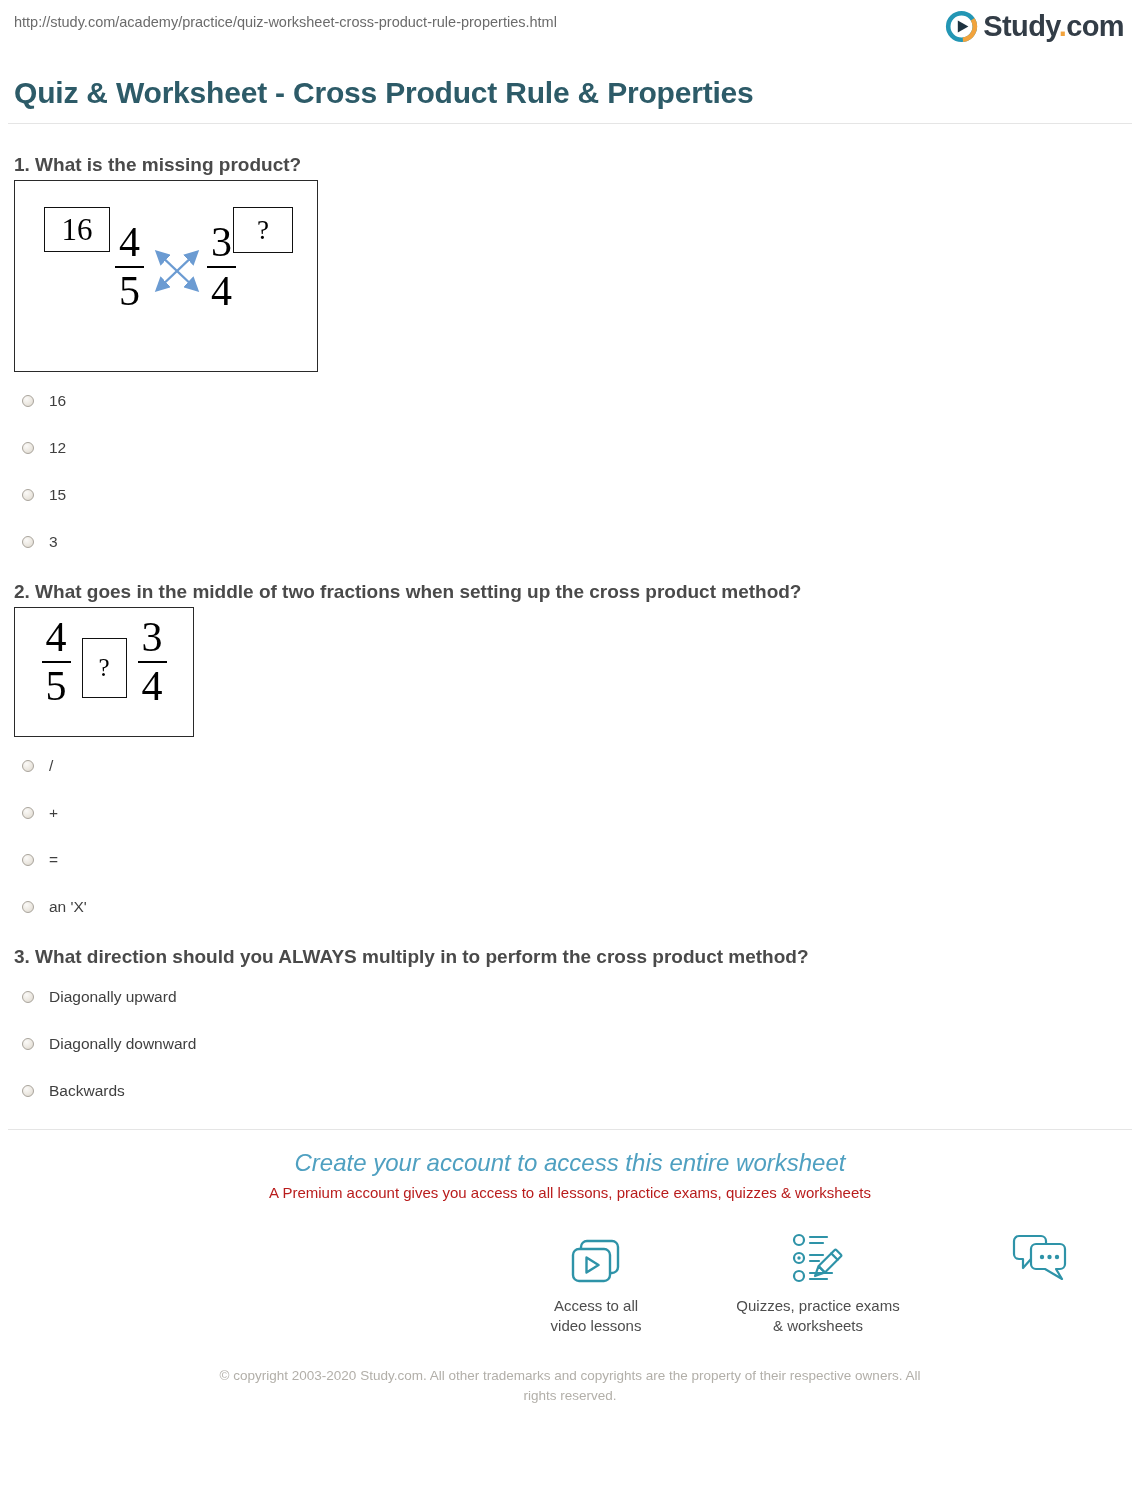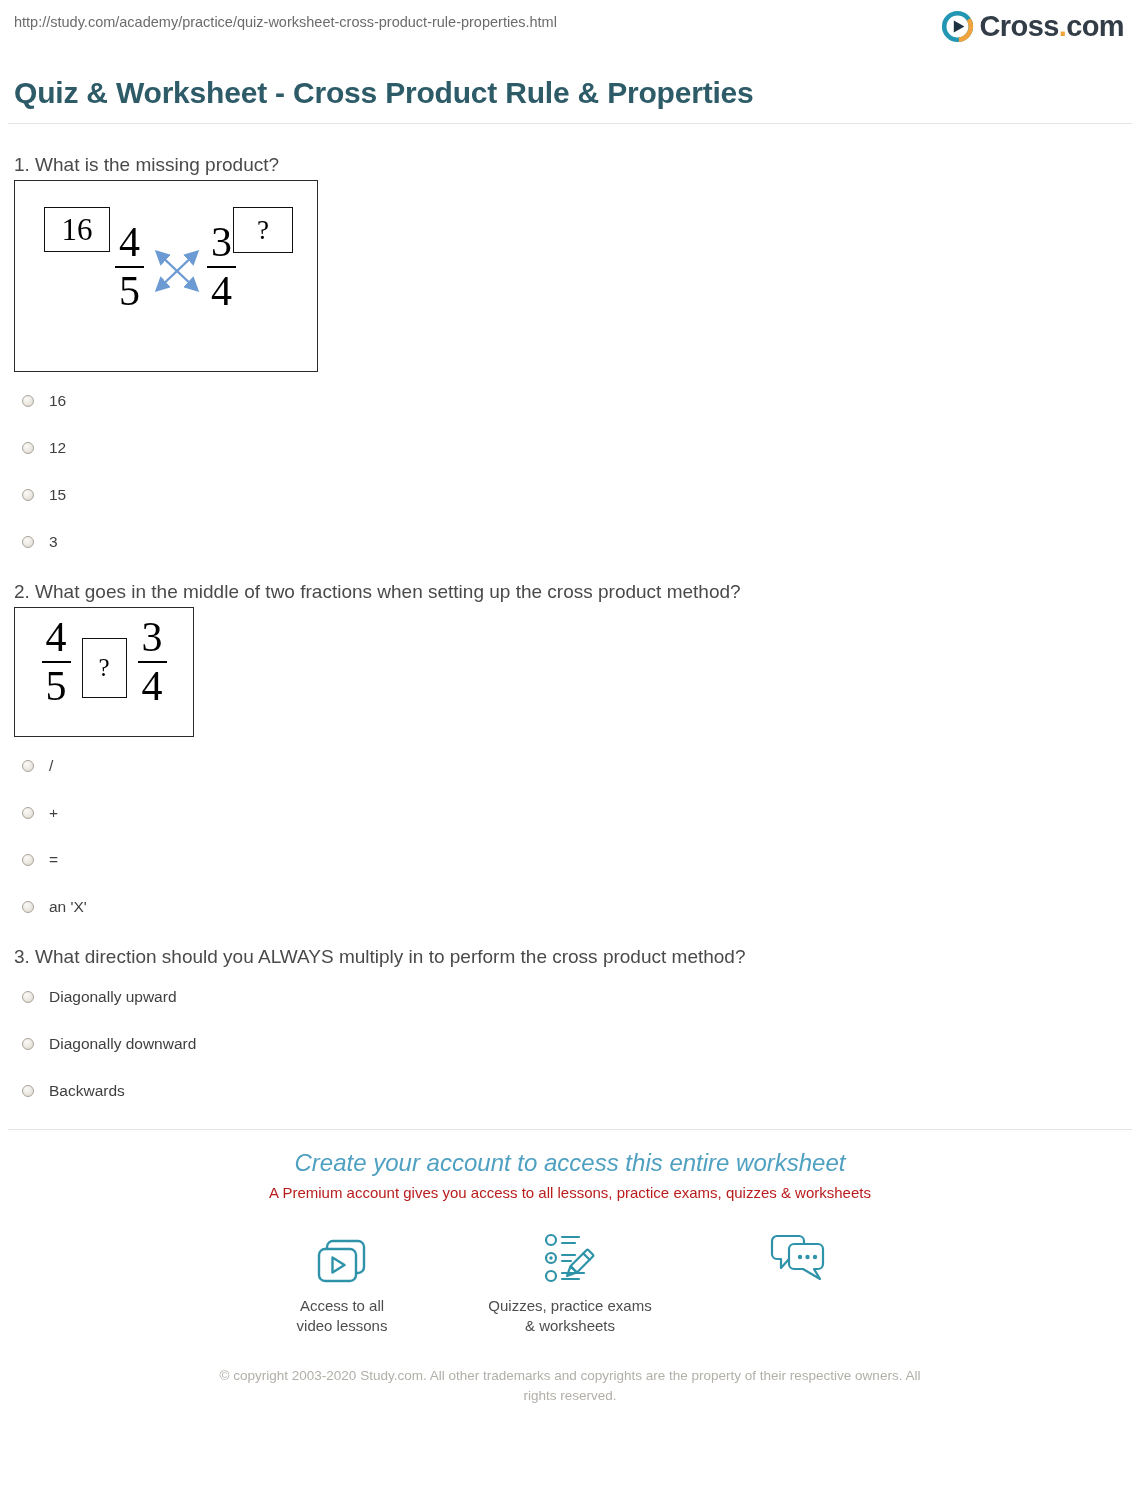"Cross" span { text: Cross -> Study }
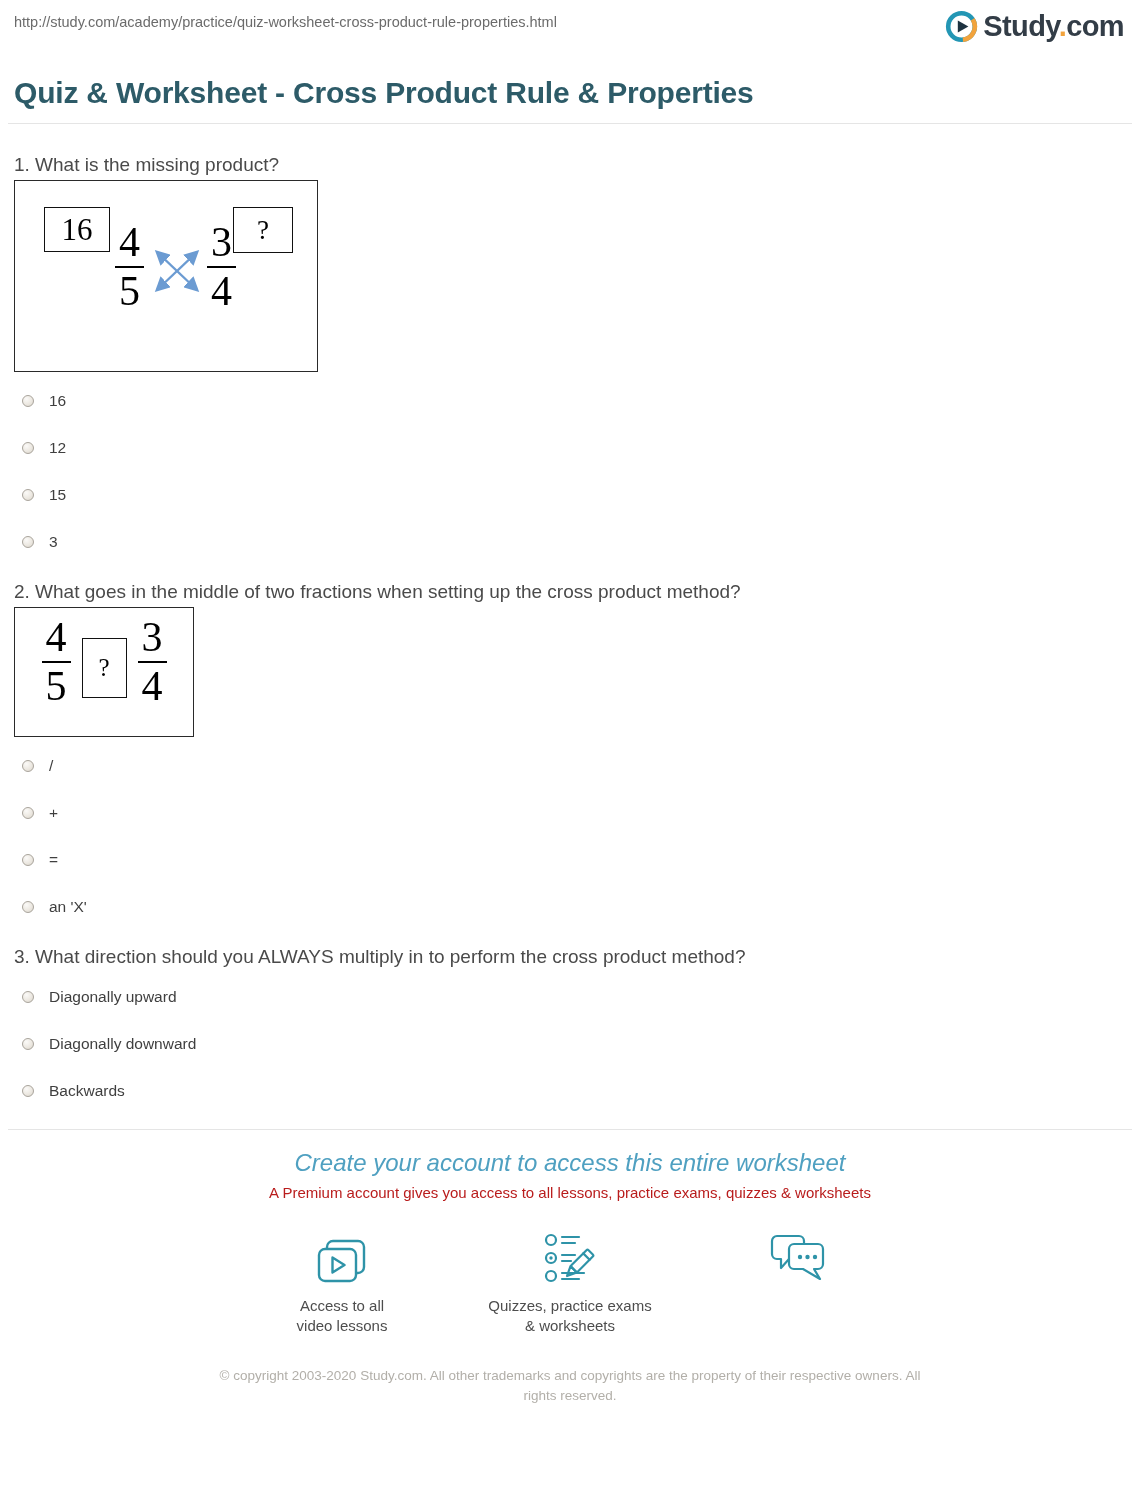"1. What is the missing" .q-label { font-weight: 400 -> 700 }
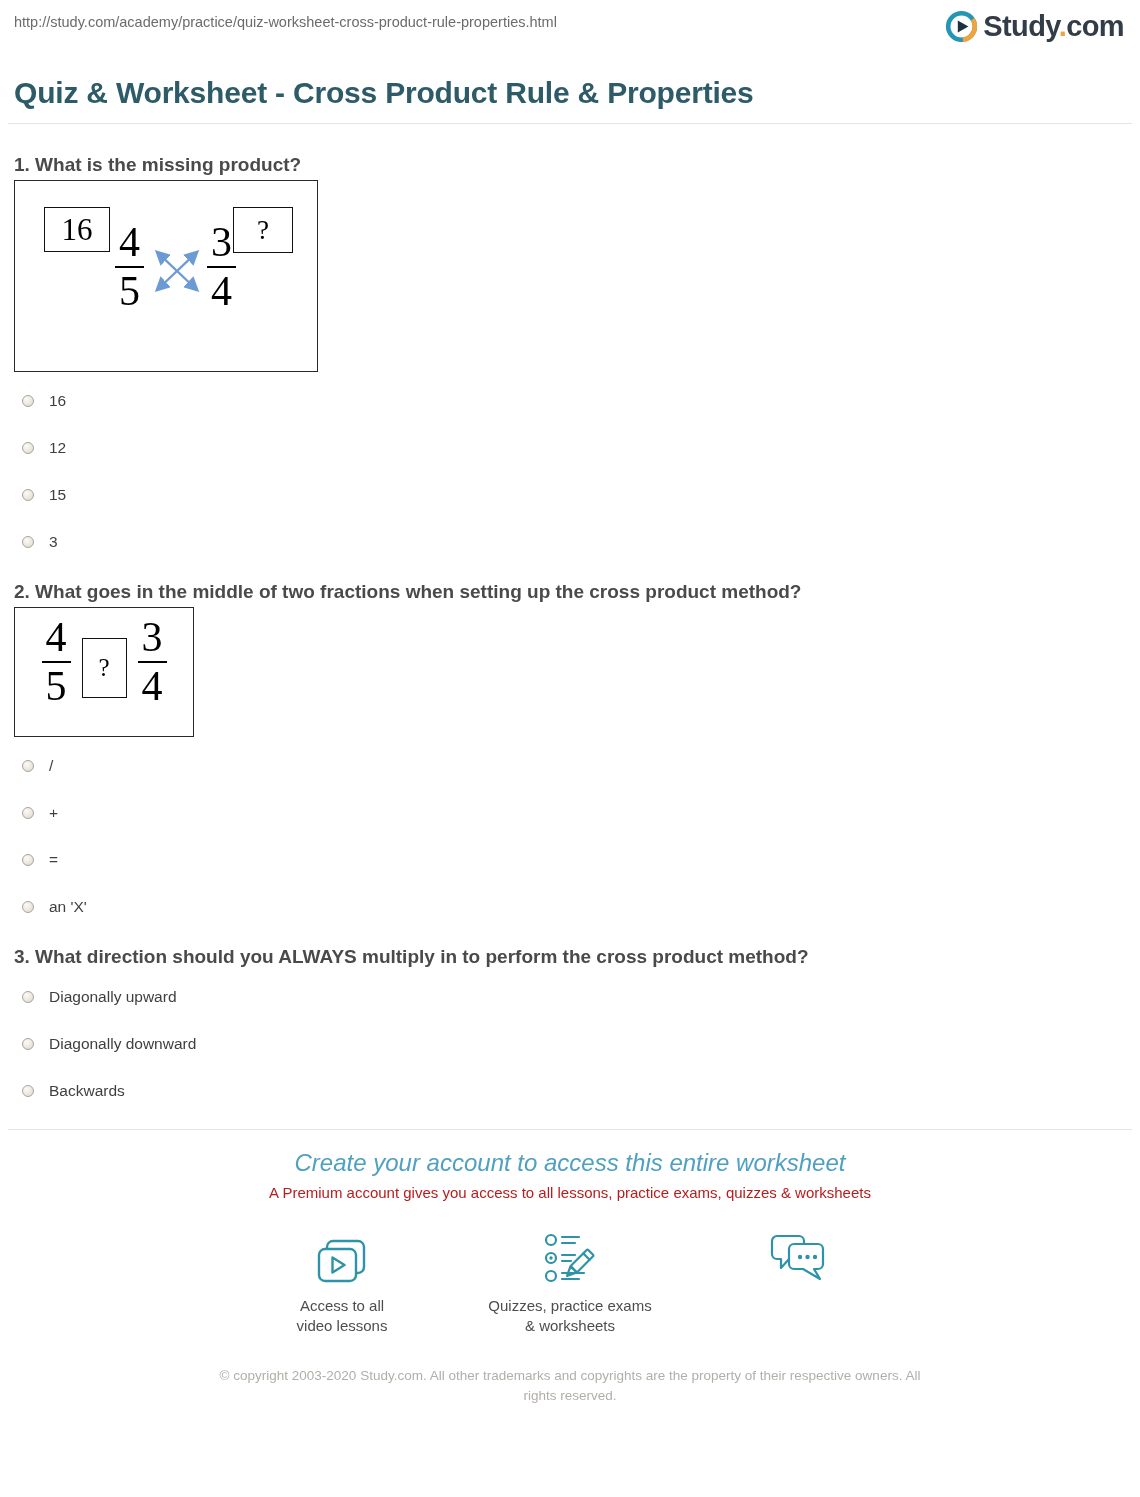"Access to all" .features { gap: 28px -> 22px; justify-content: center -> flex-end }
